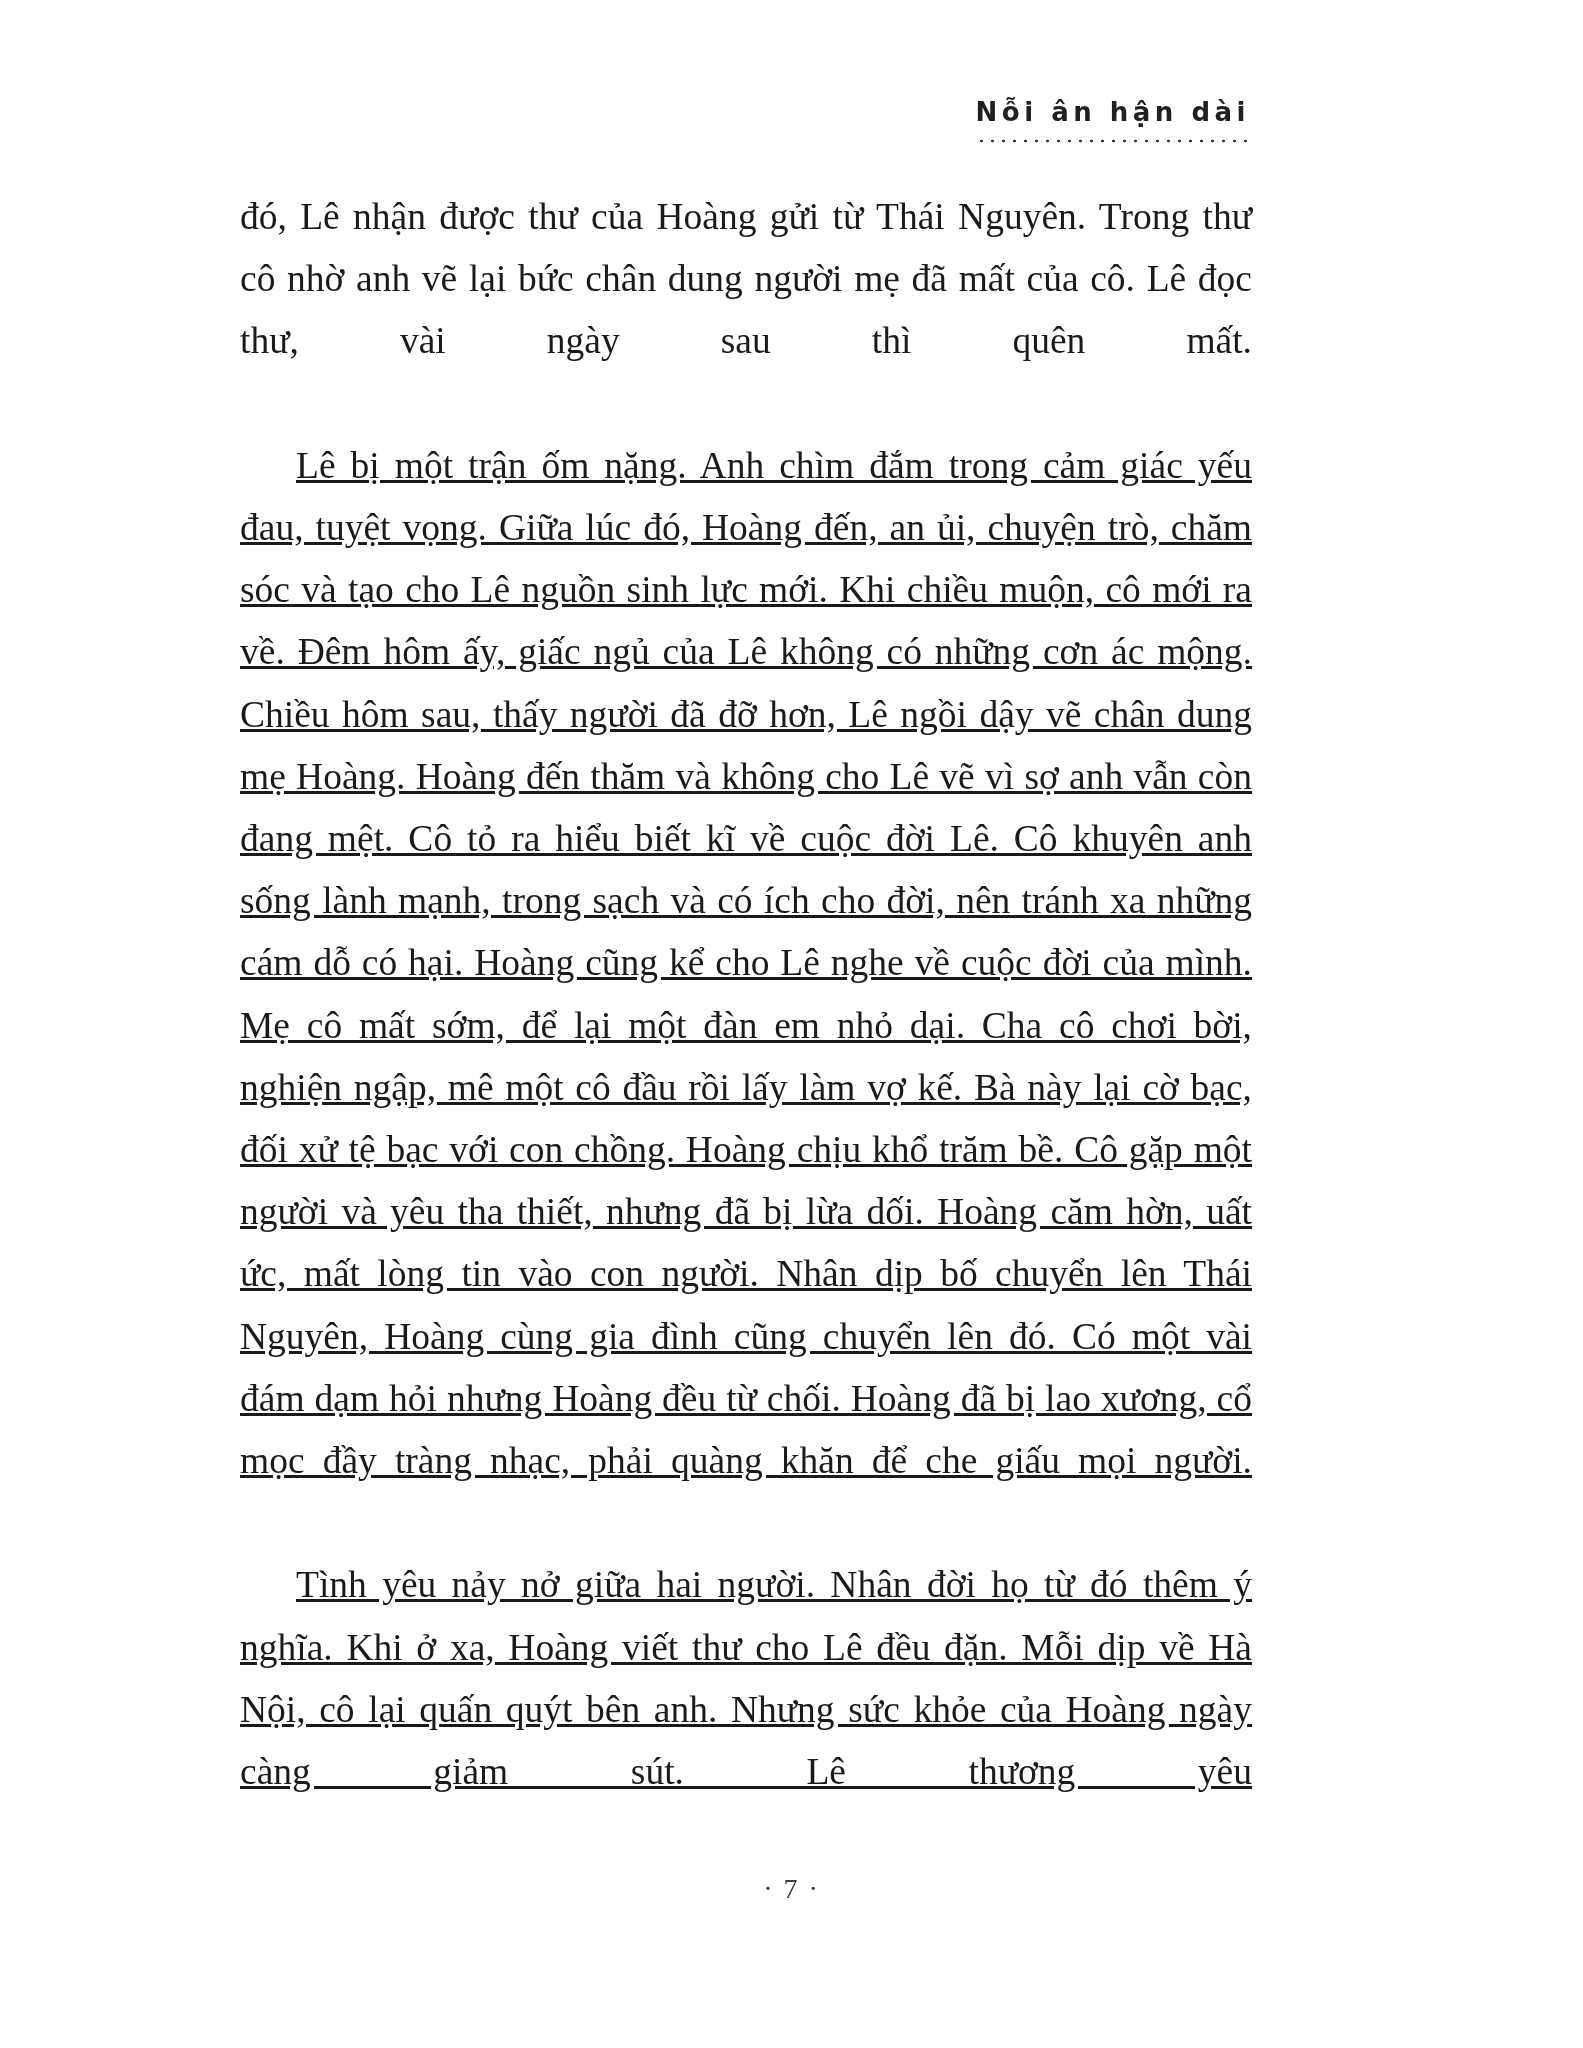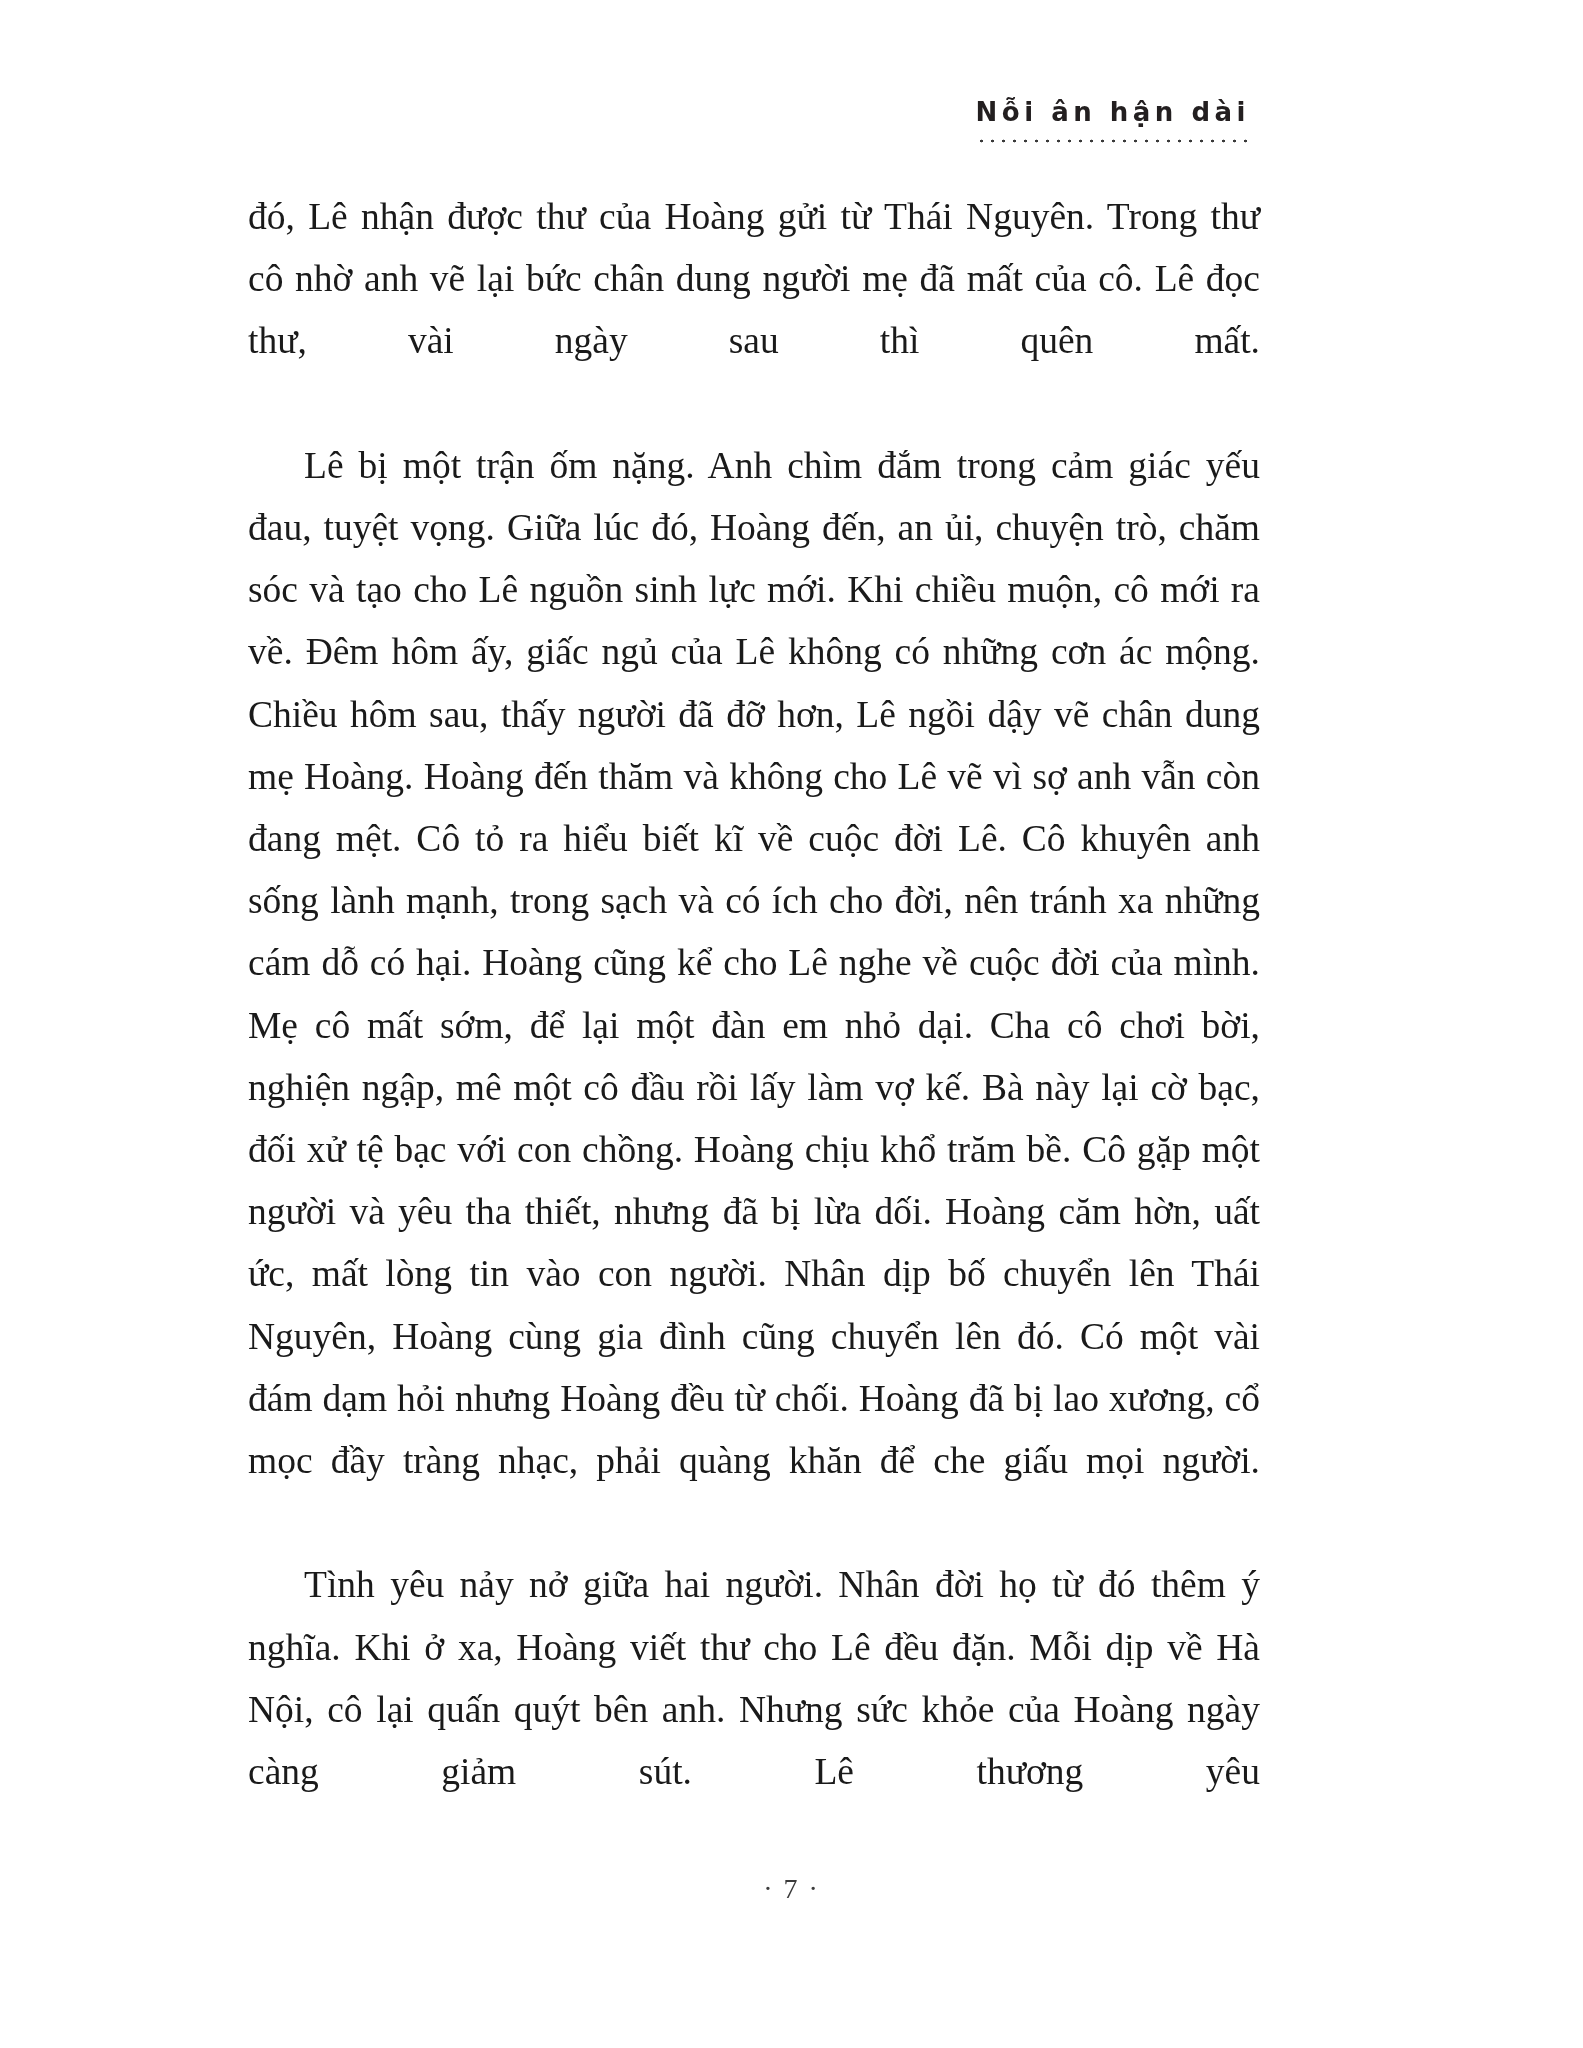"đó, Lê nhận được thư" .body-col { left: 248px -> 240px }
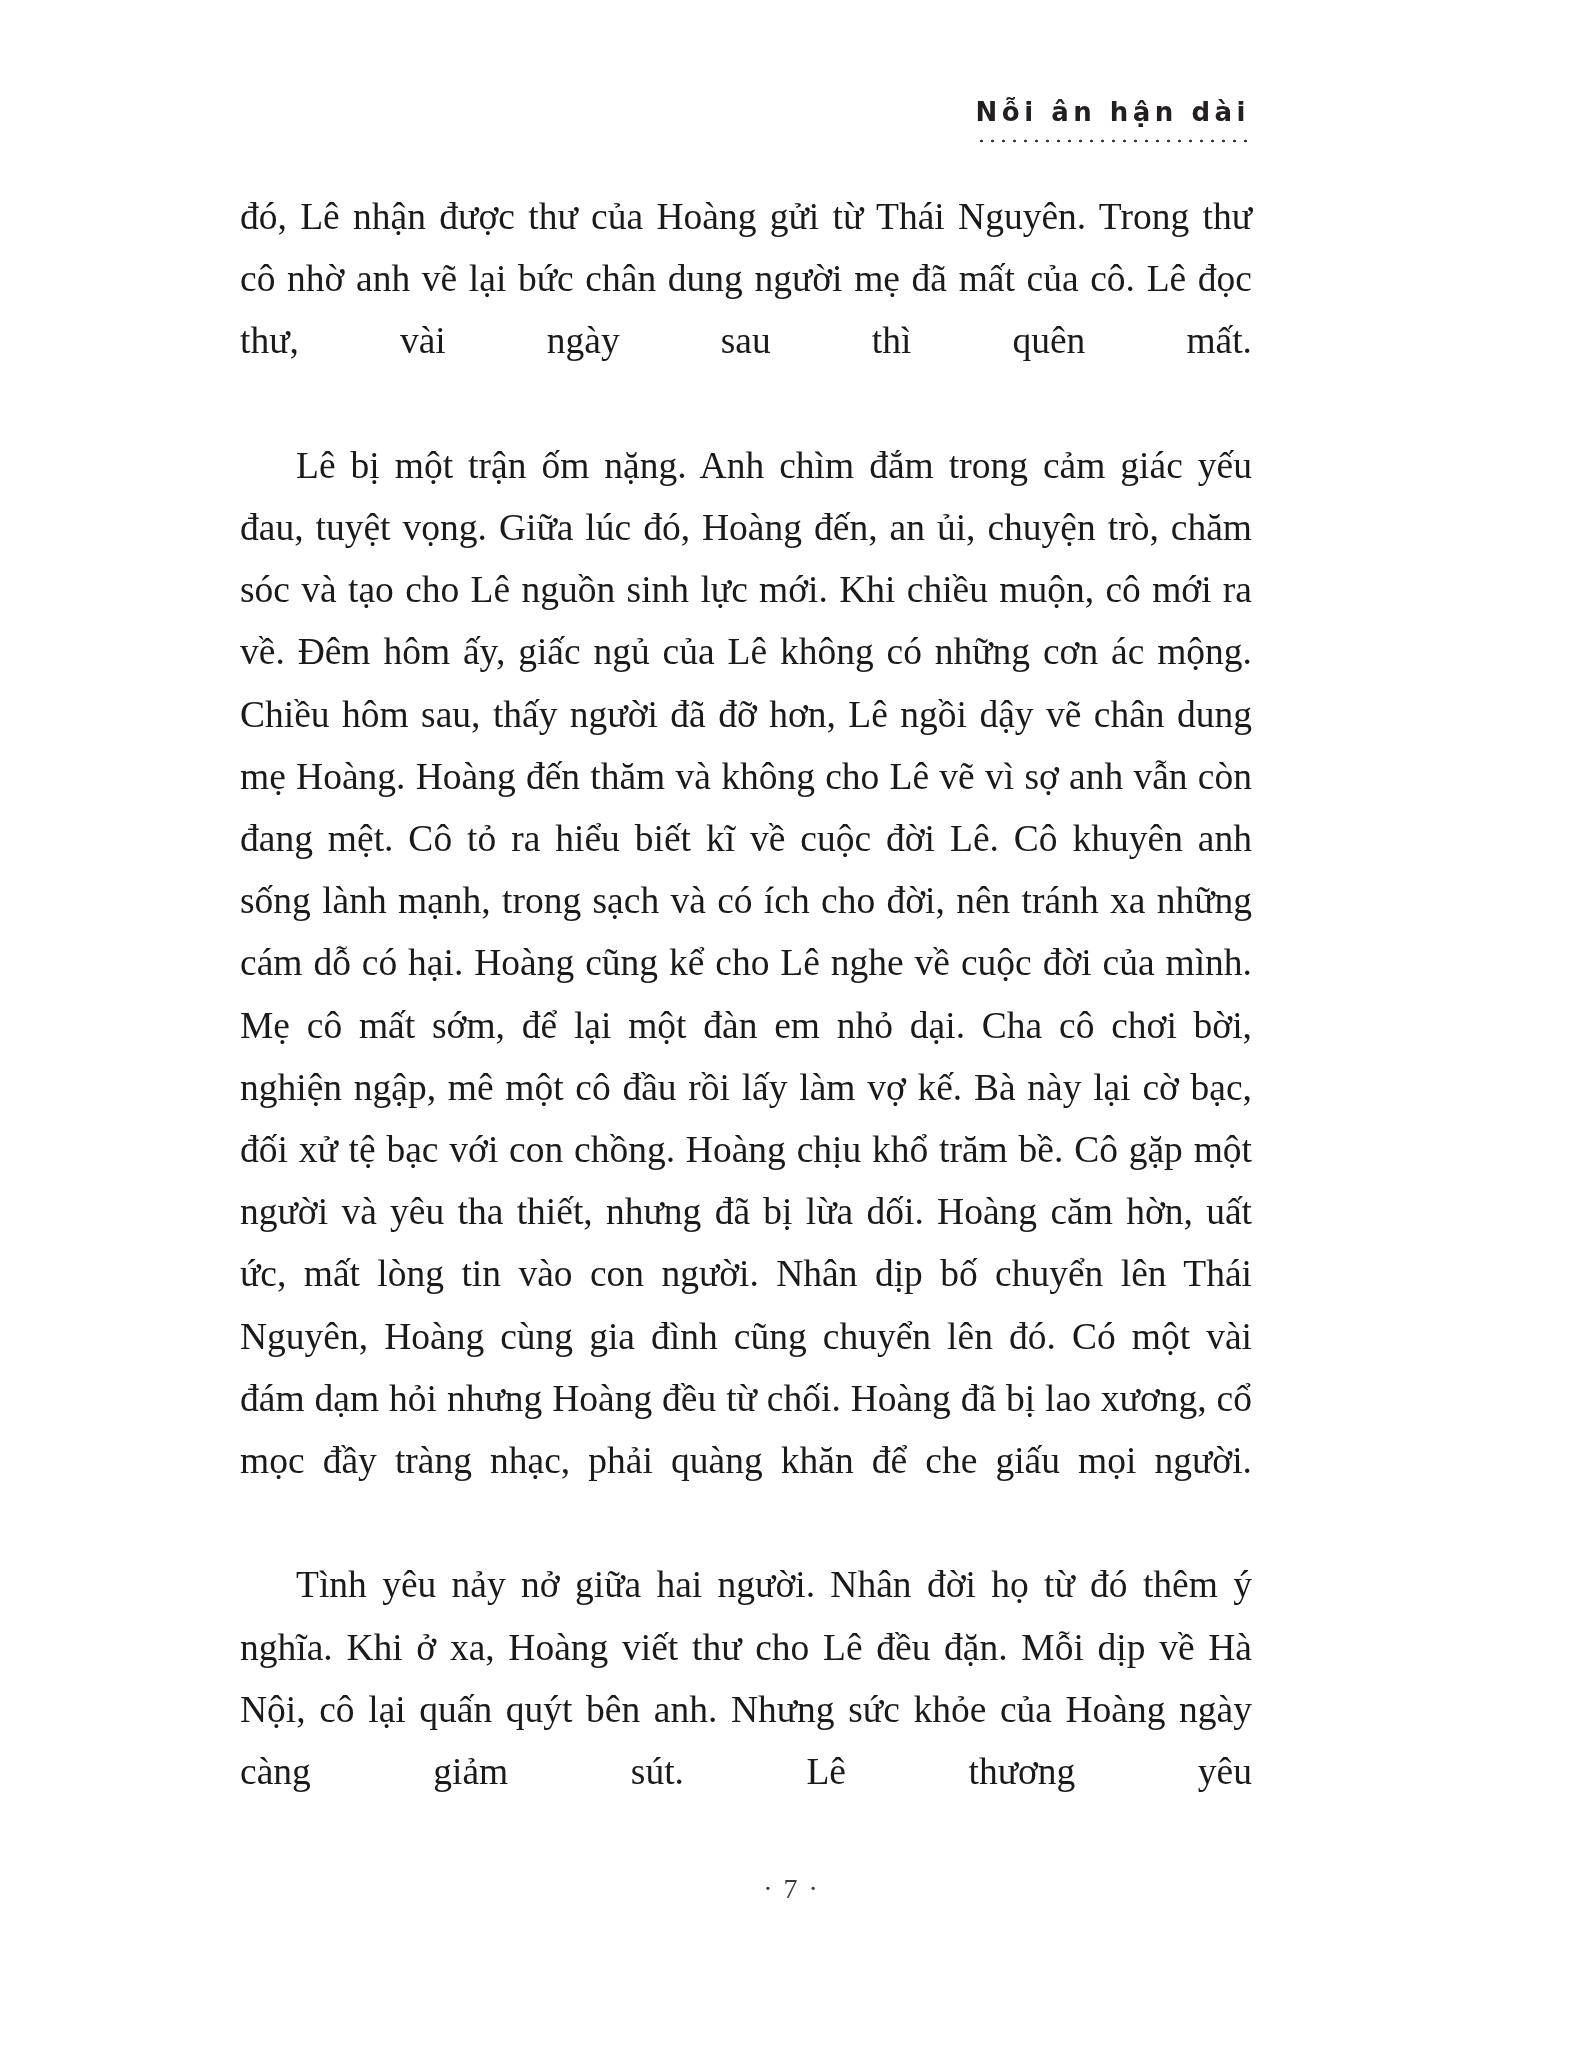"Lê bị một trận ốm" .para.indent { text-decoration: none -> underline }
